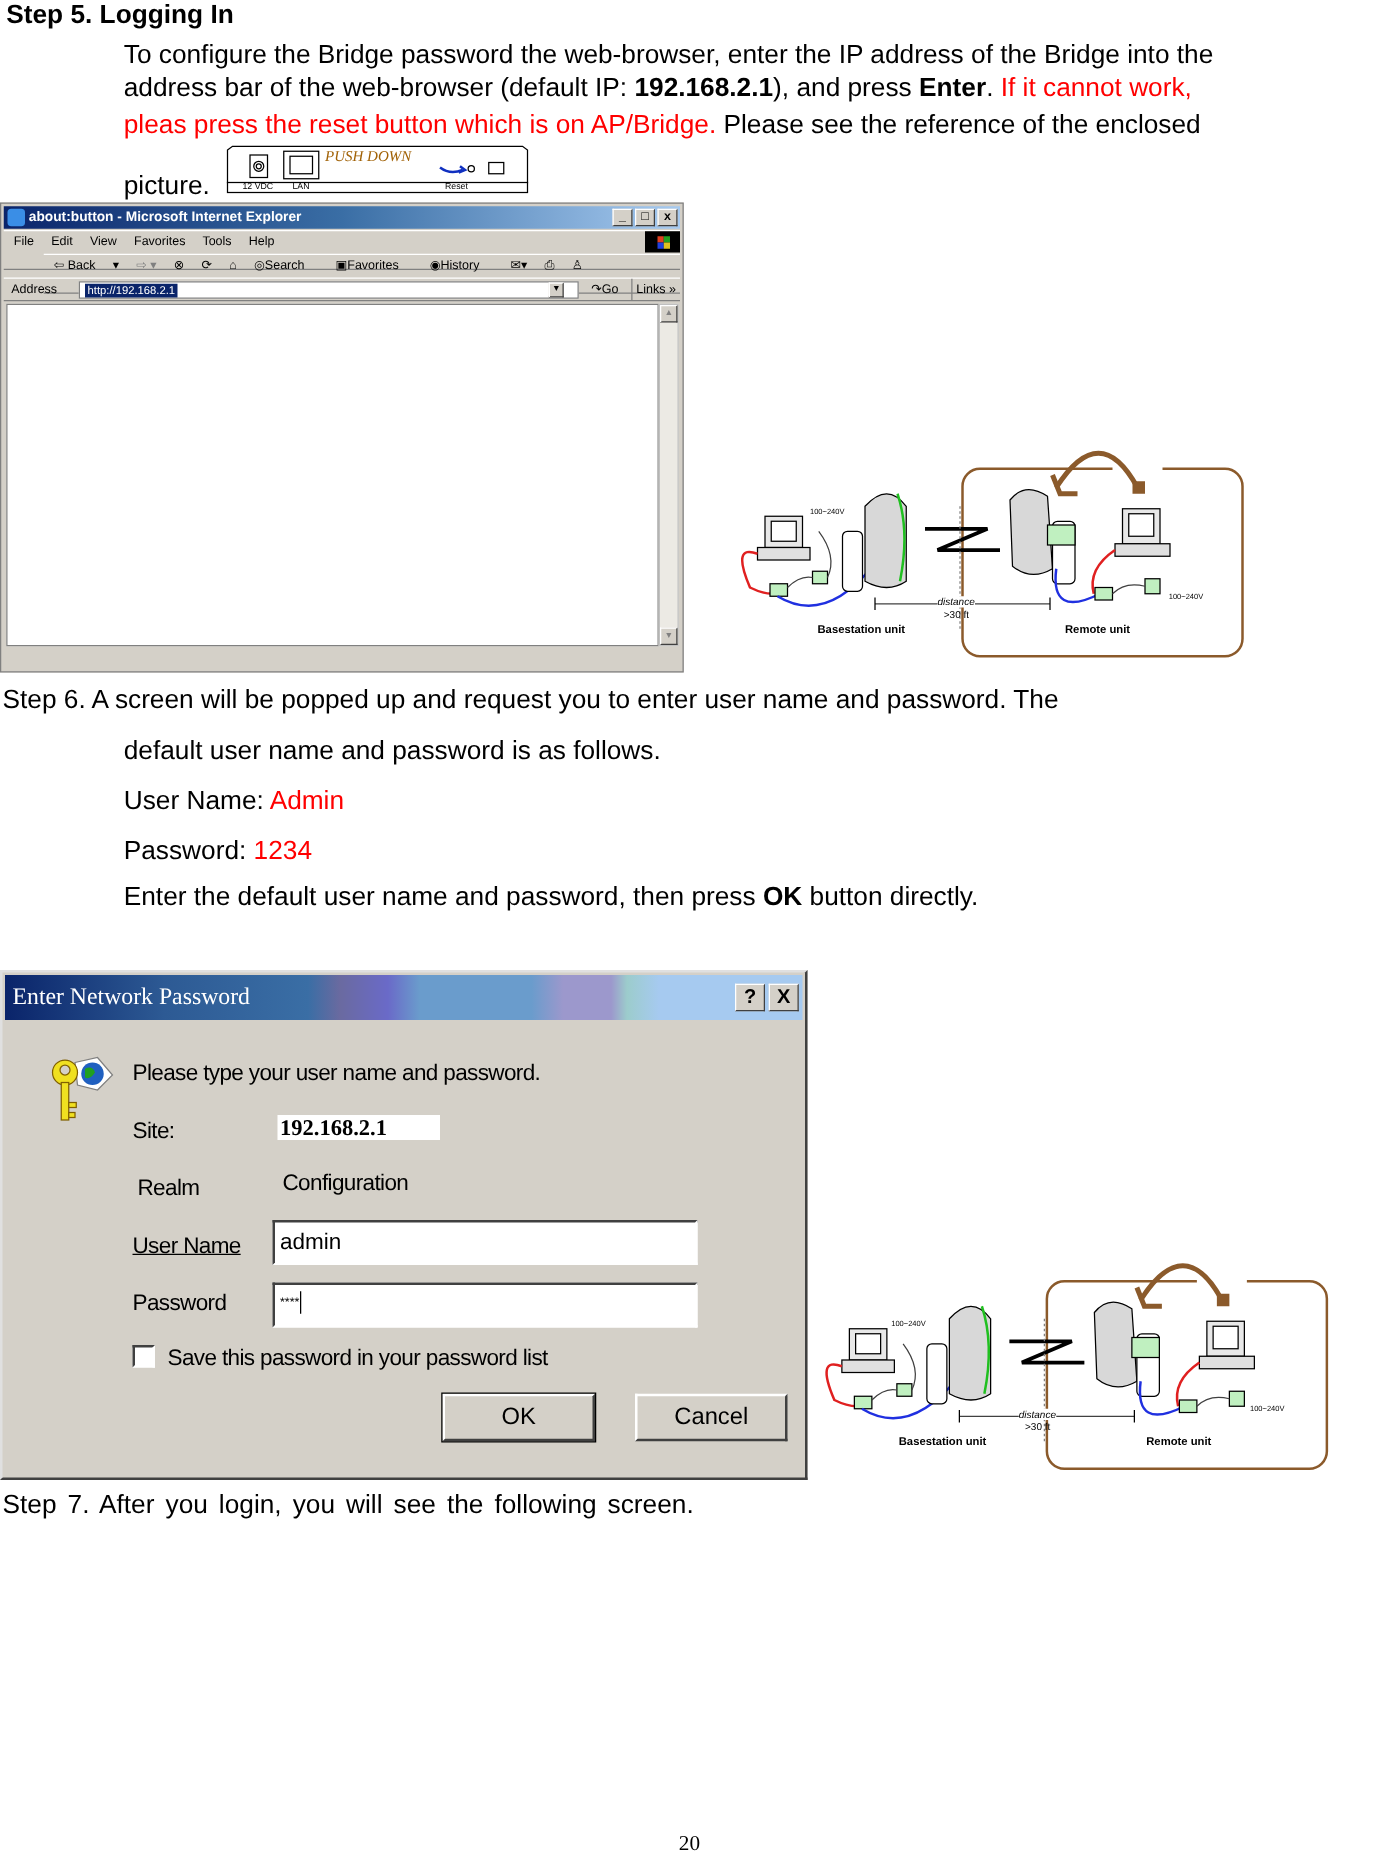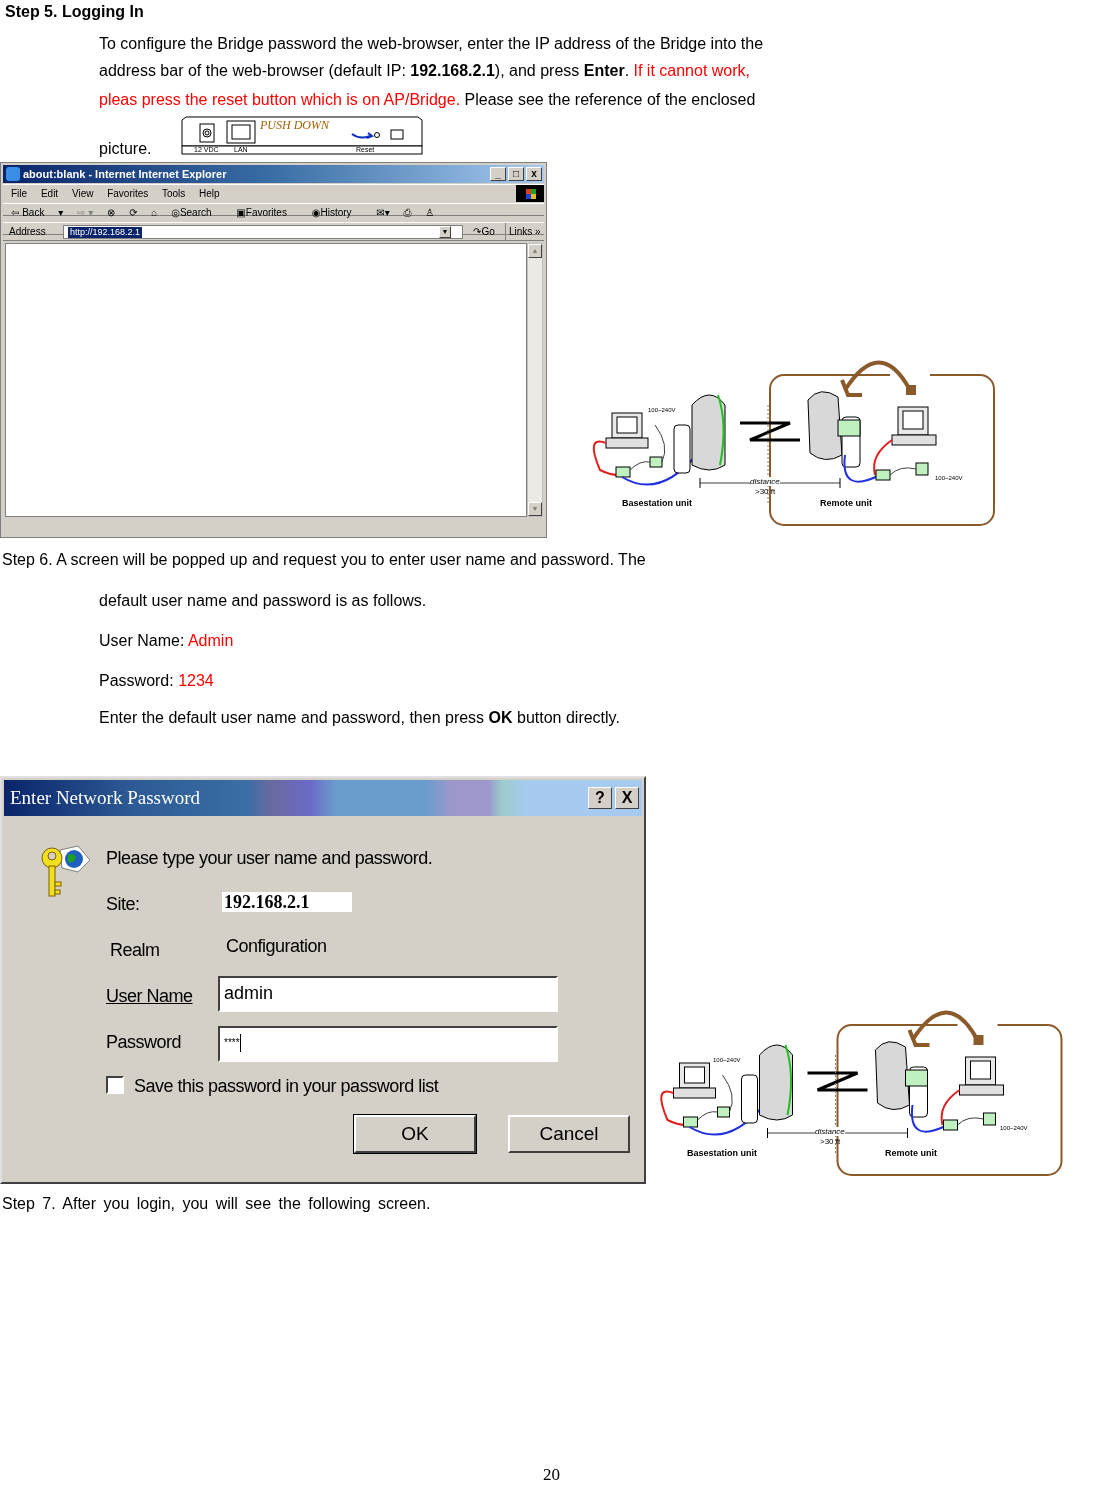"Step 5. Logging In" .txt { font-size: 16px -> 21px }
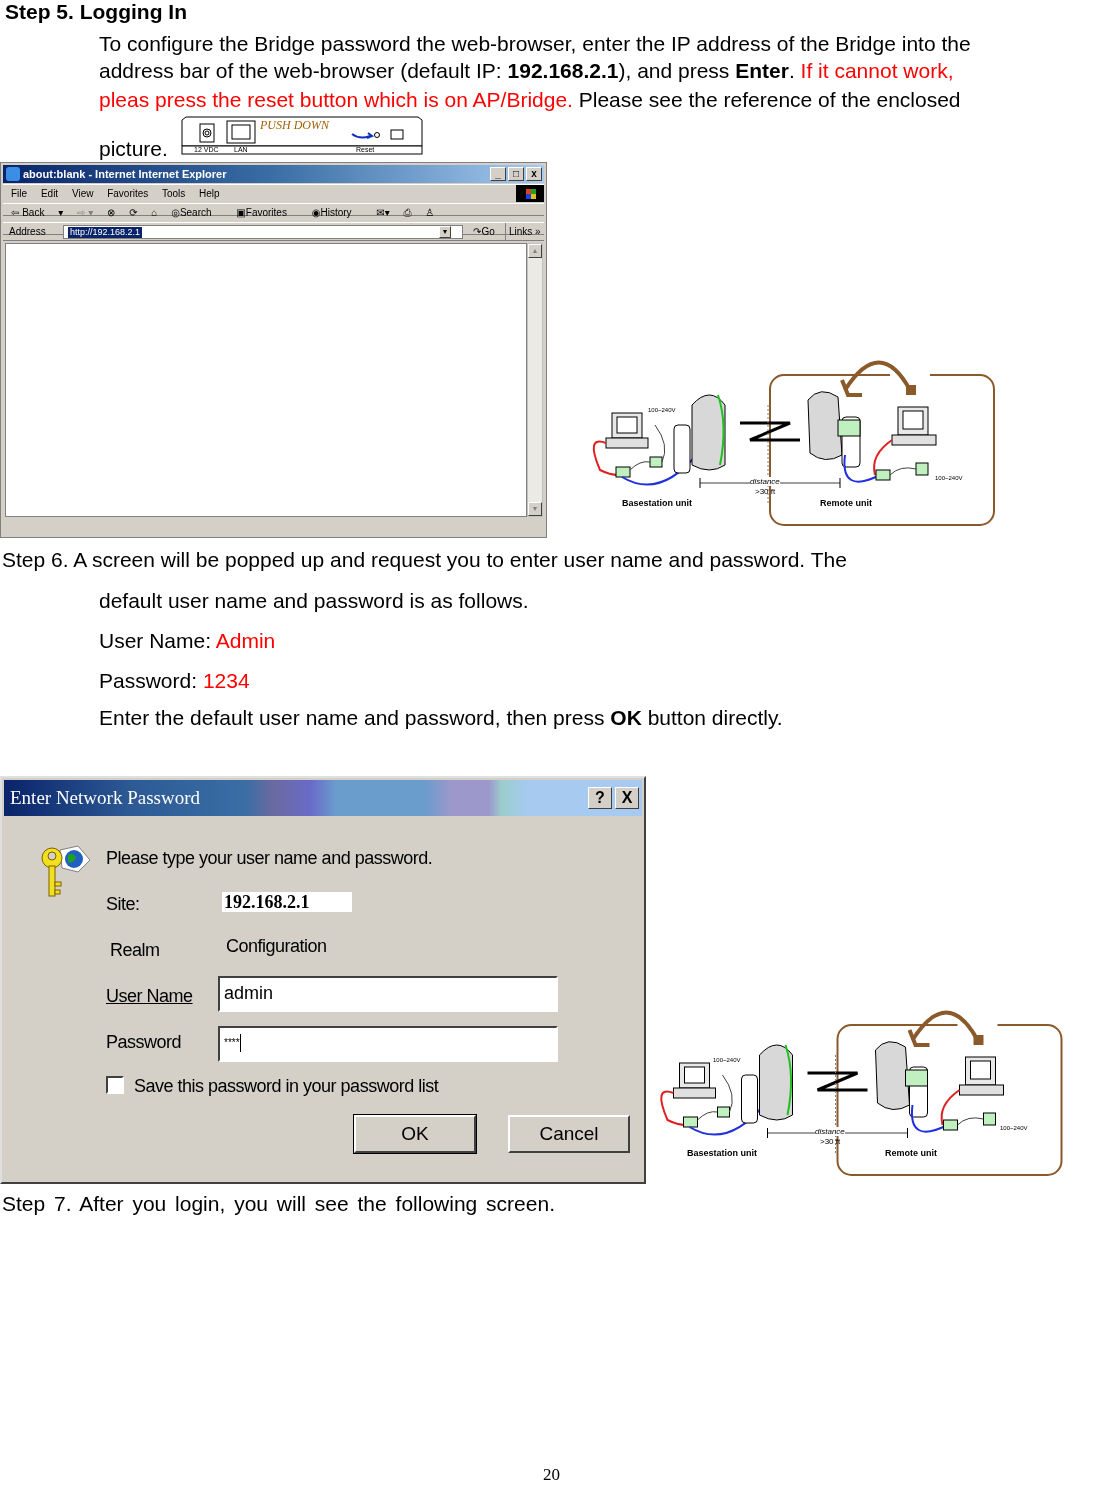"about:blank - Internet Internet Explorer" span { text: about:blank - Internet -> about:button - Microsoft }
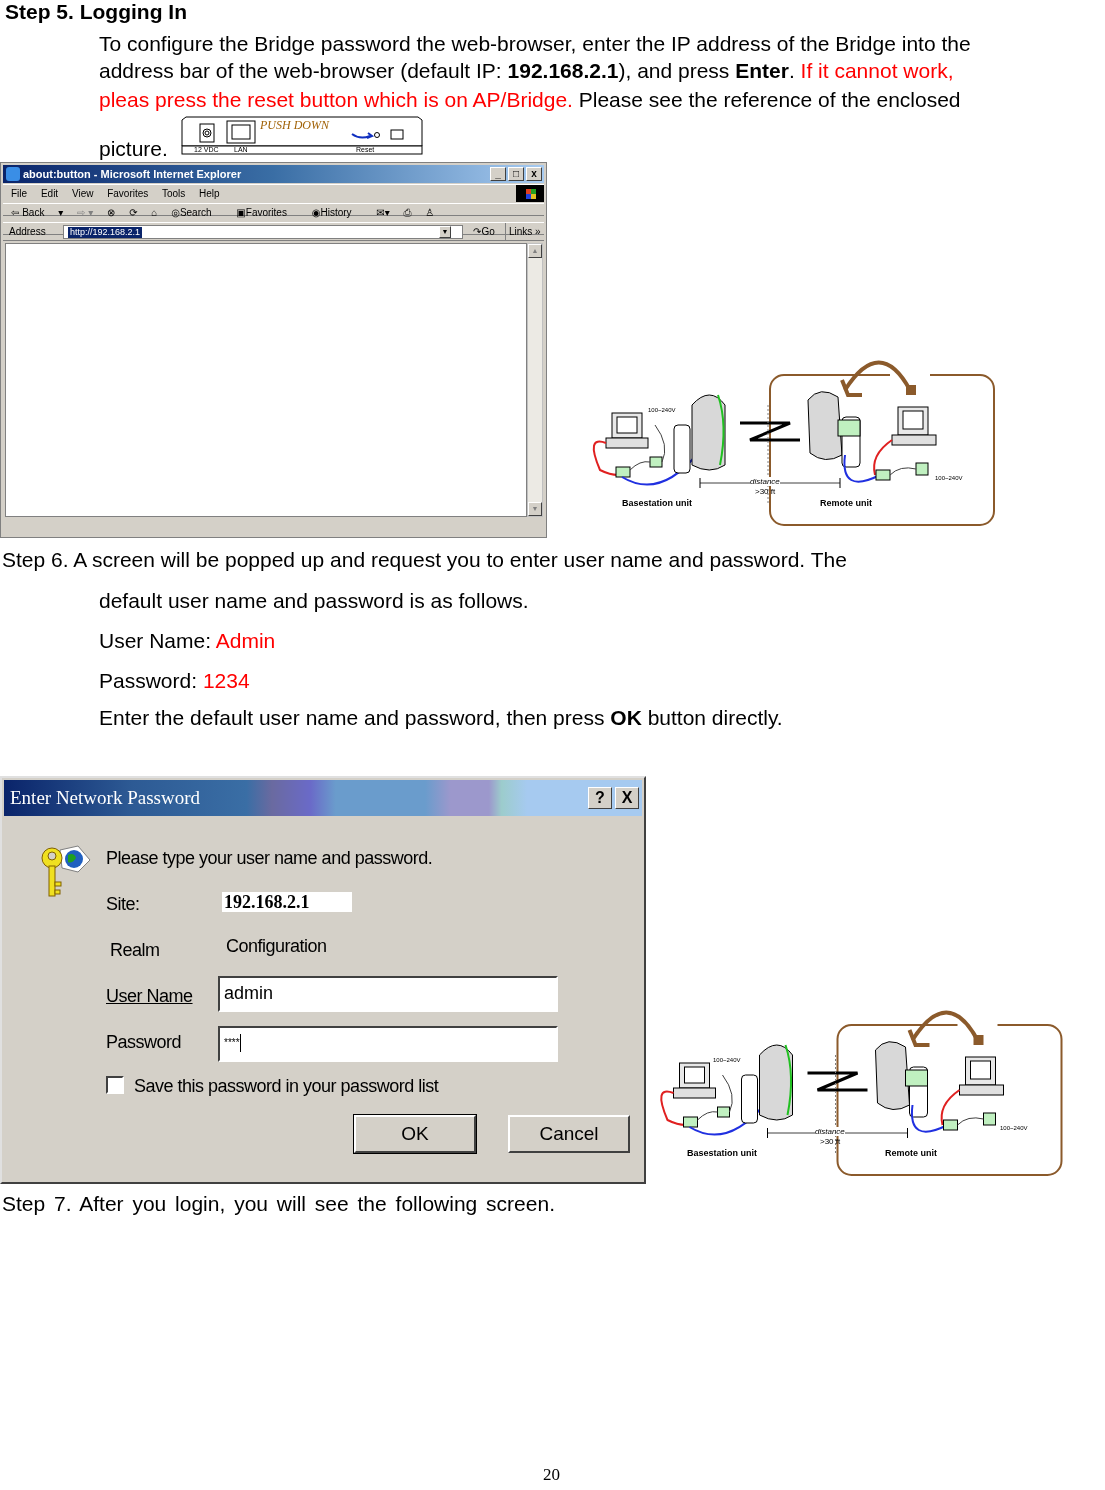"⇦ Back ▾ ⇨ ▾" div.ie-bar { margin-left: none -> 32px }
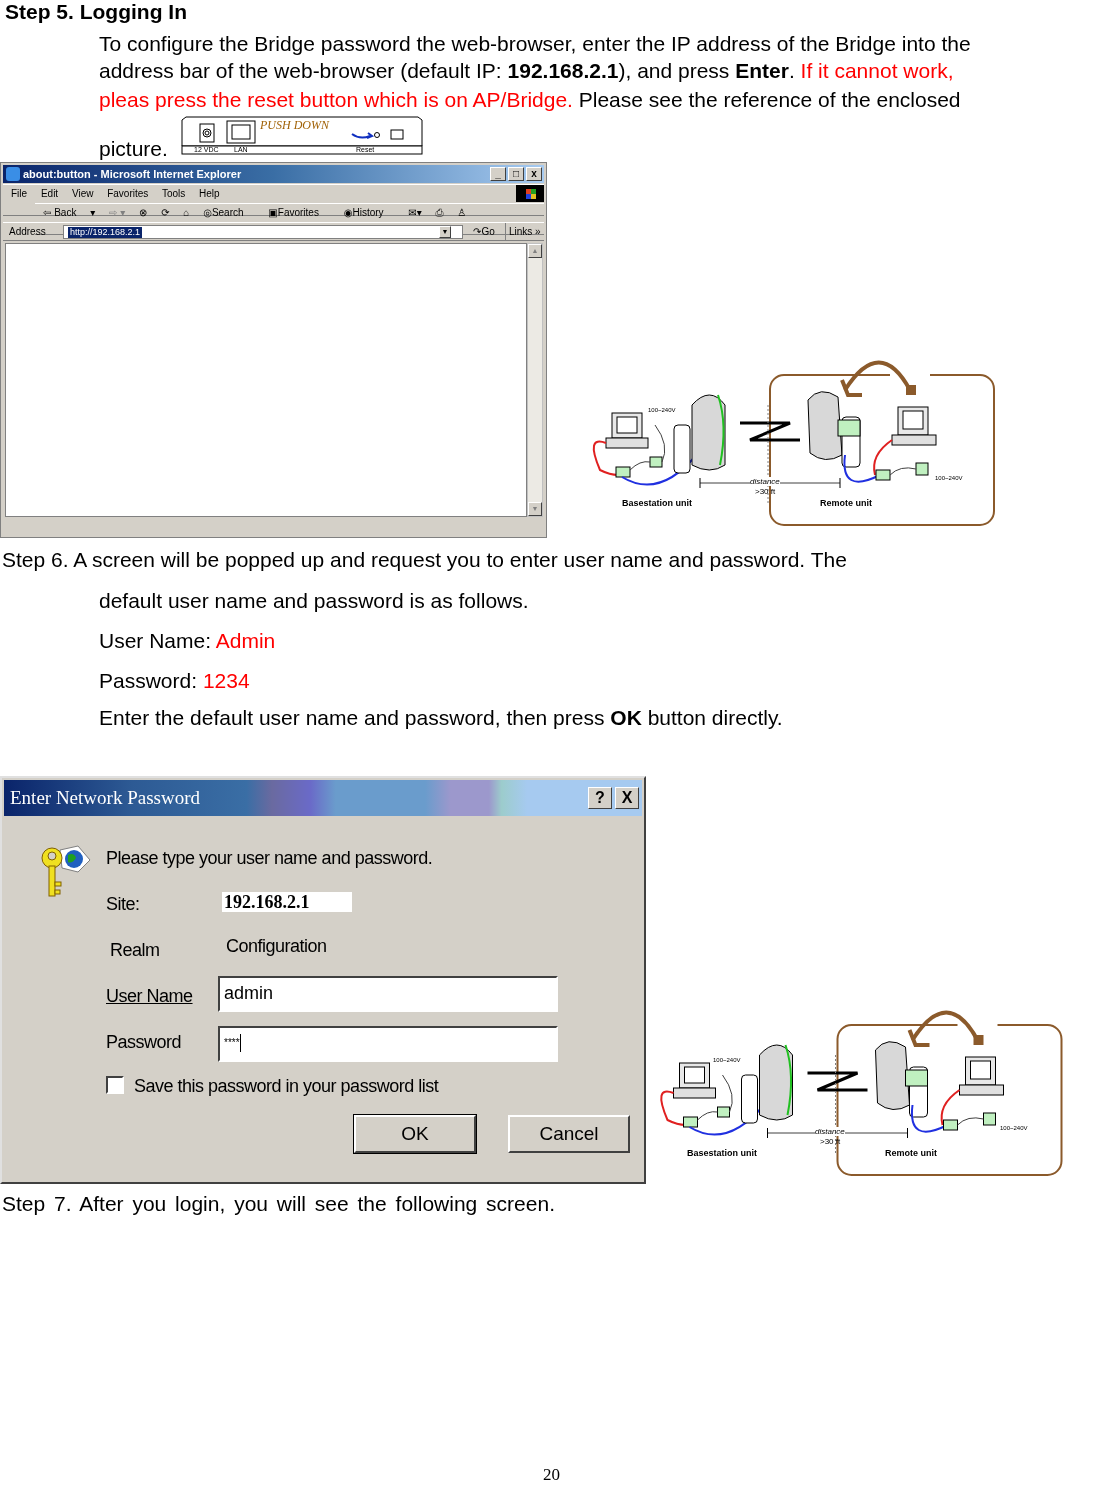"Basestation unit" .dlabel { margin-left: none -> 32px }
